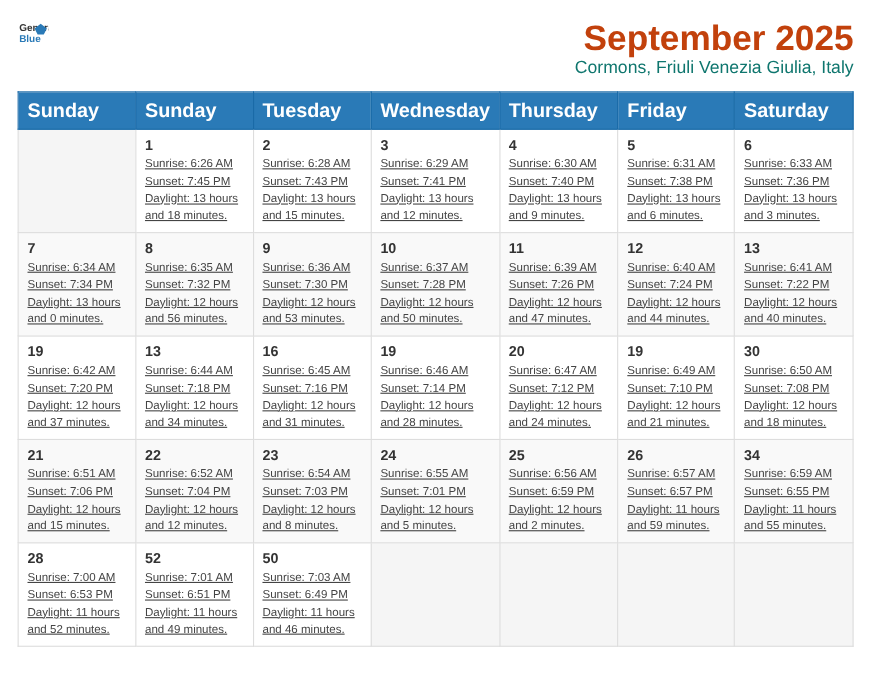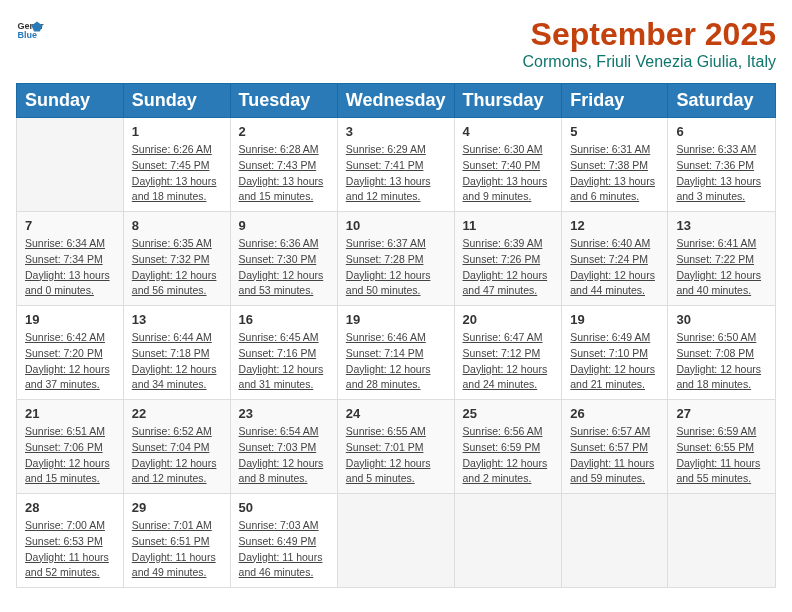"27" span.day-number { text: 27 -> 34 }
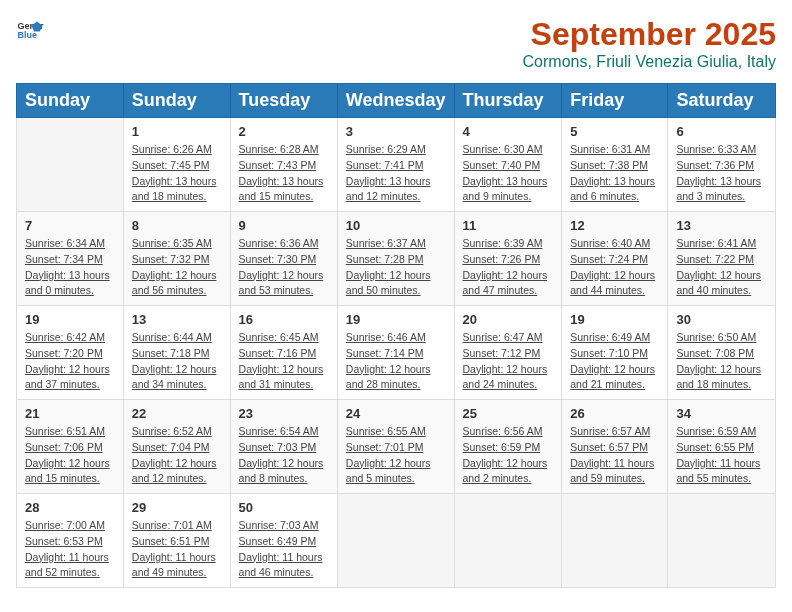"29" span.day-number { text: 29 -> 52 }
